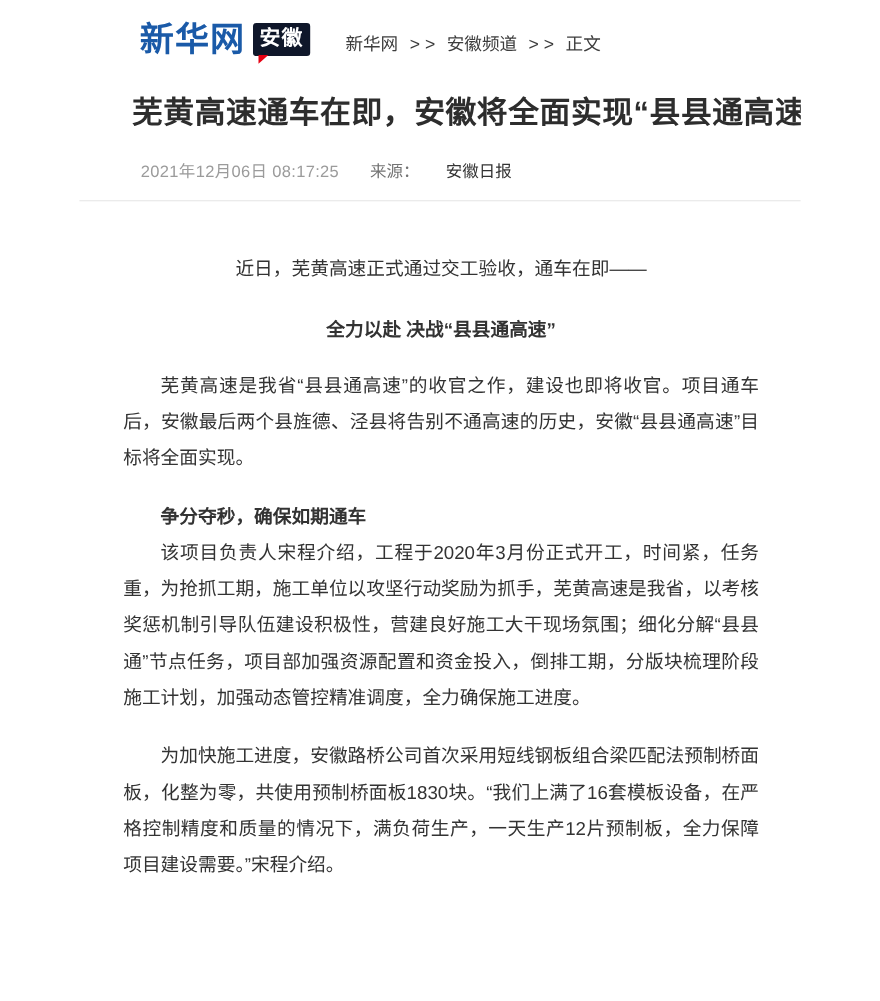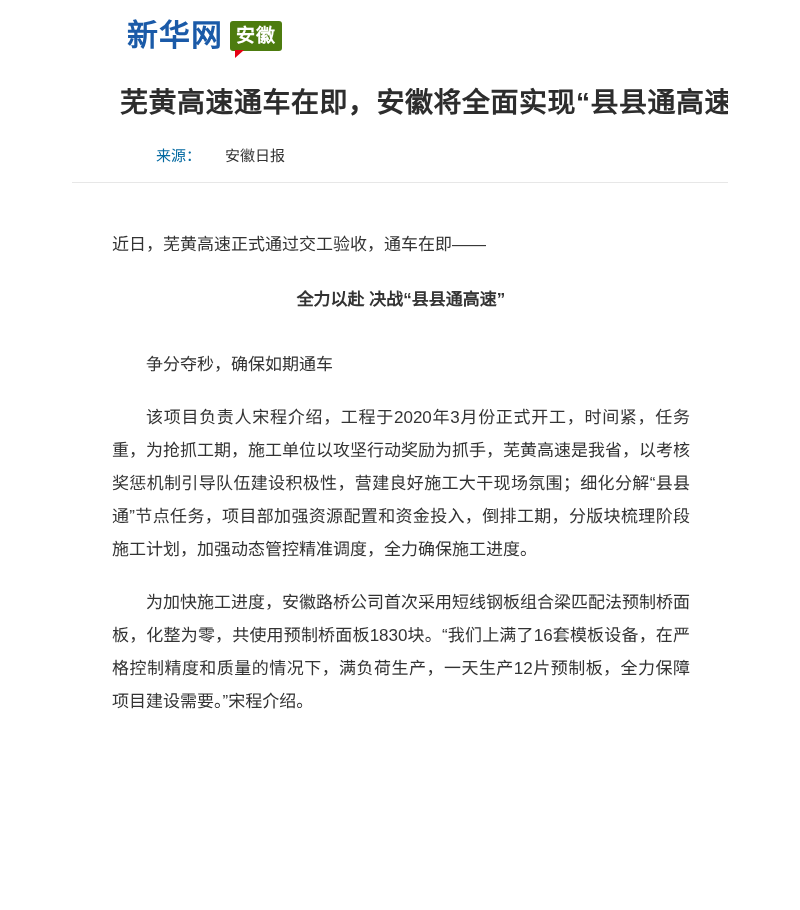"安徽" .logo-badge { background: #4d7c0f -> #0f172a }
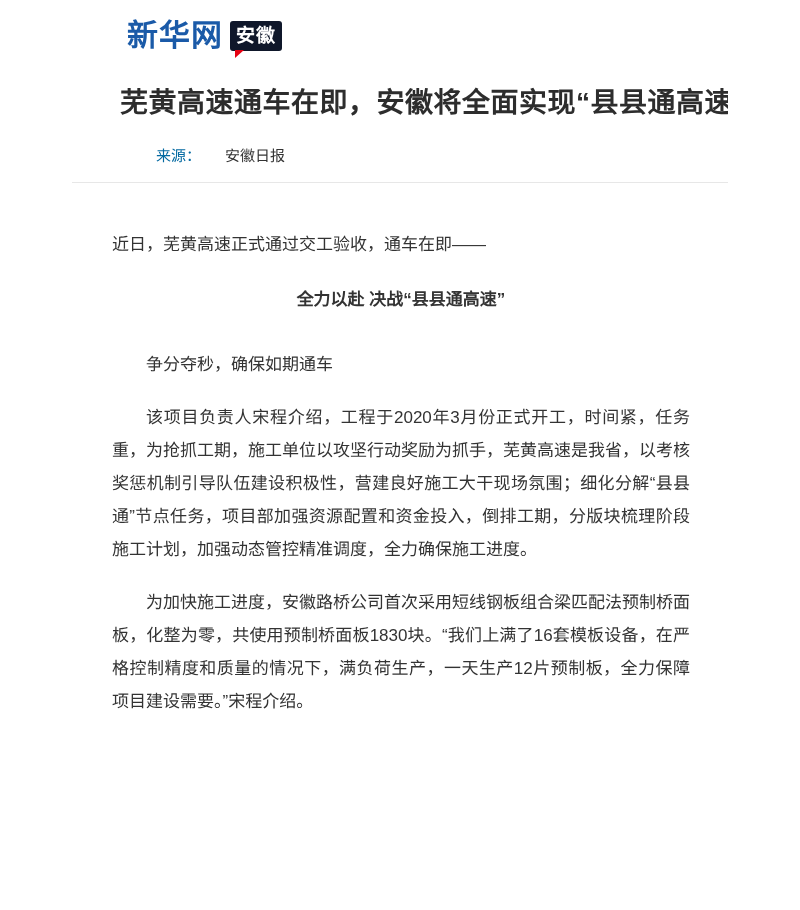"新华网 > > 安徽频道 >" div.breadcrumb { html: none -> <div> <a>新华网</a> <span>&gt; &gt;</span> <a>安徽频道</a> <span>&gt; &gt;</span> <span>正文</span> </div> }
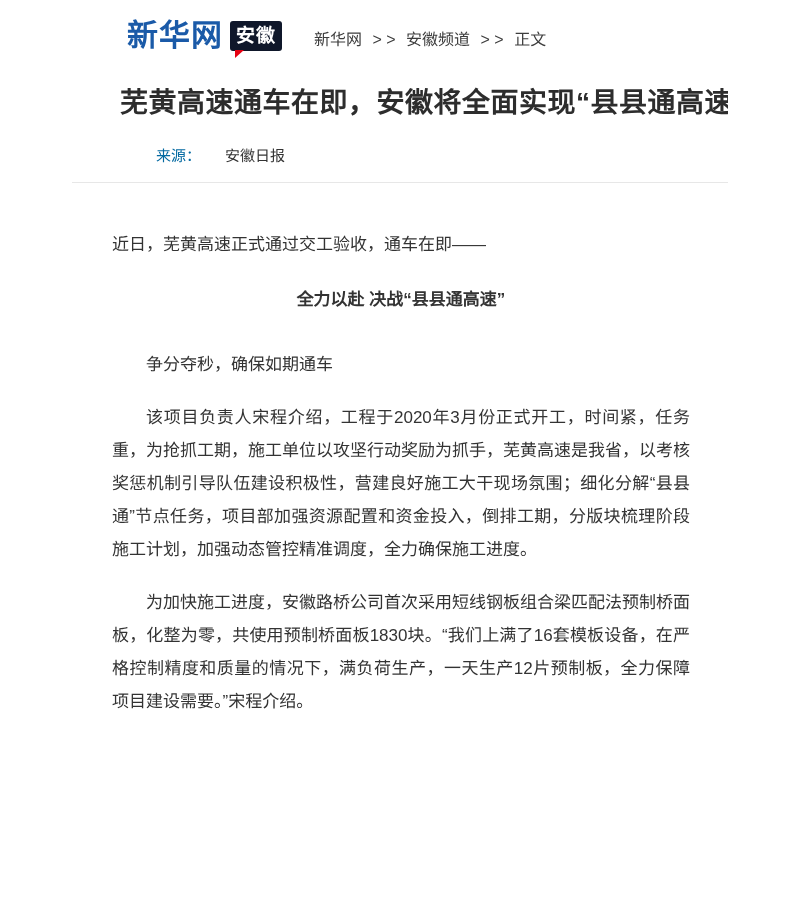"2021年12月06日 08:17:25" span.meta-date { html: none -> <span>2021年12月06日 08:17:25</span> }
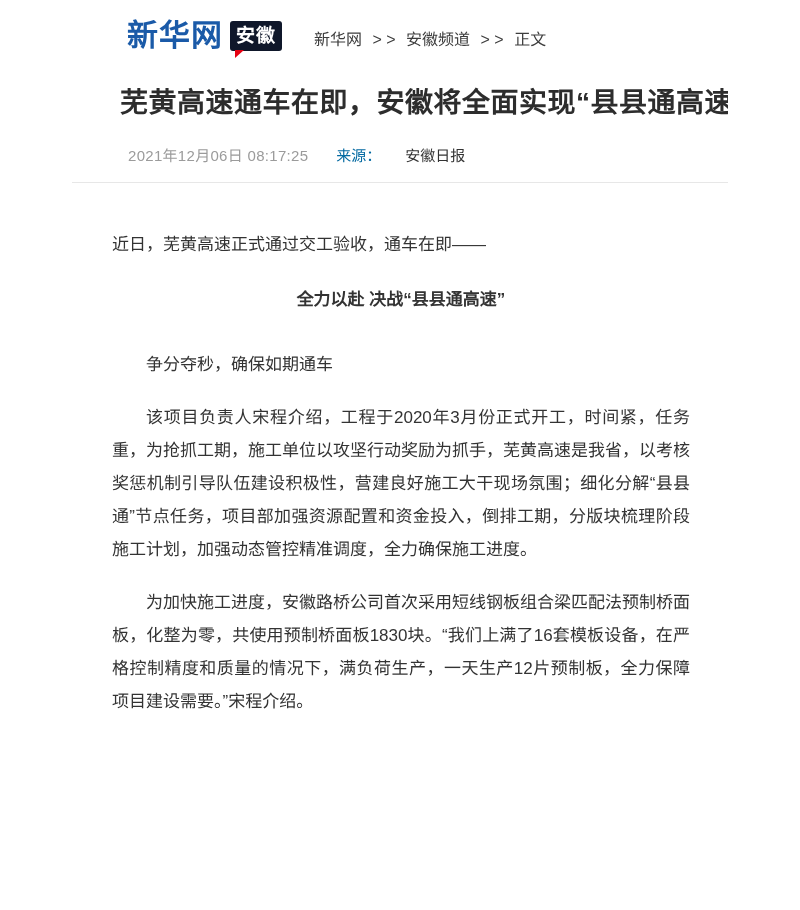"来源：" .meta-source-label { color: #0369a1 -> #737373 }
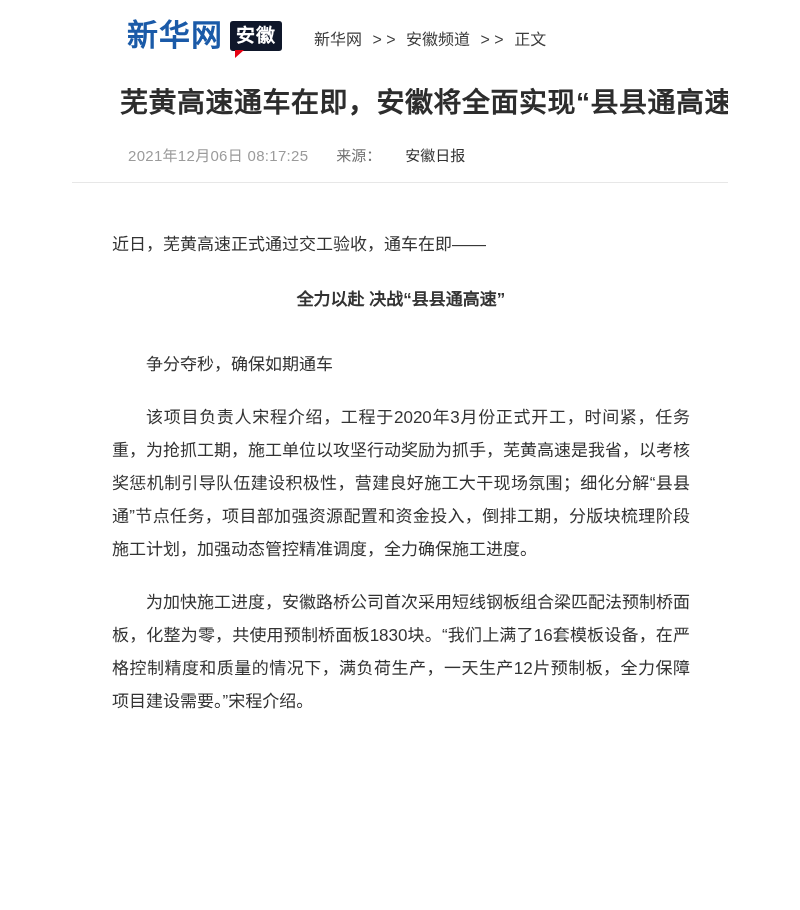"近日，芜黄高速正式通过交工验收，通车在即——" .intro-line { text-align: none -> center }
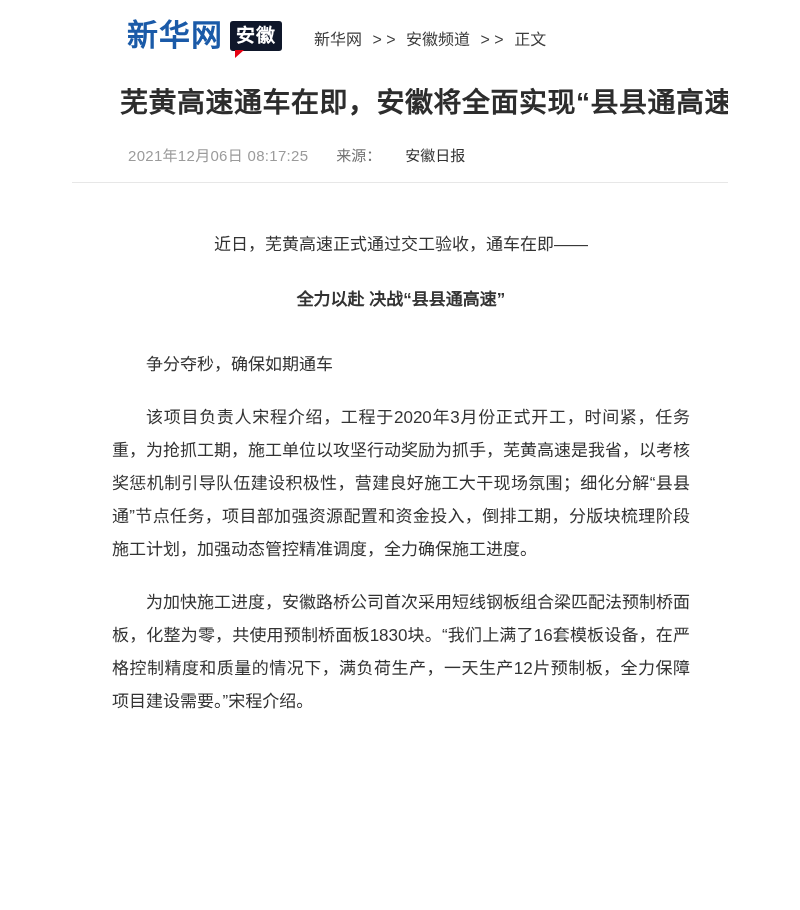"全力以赴 决战“县县通高速”" .lead-heading { margin-bottom: 32px -> 18px }
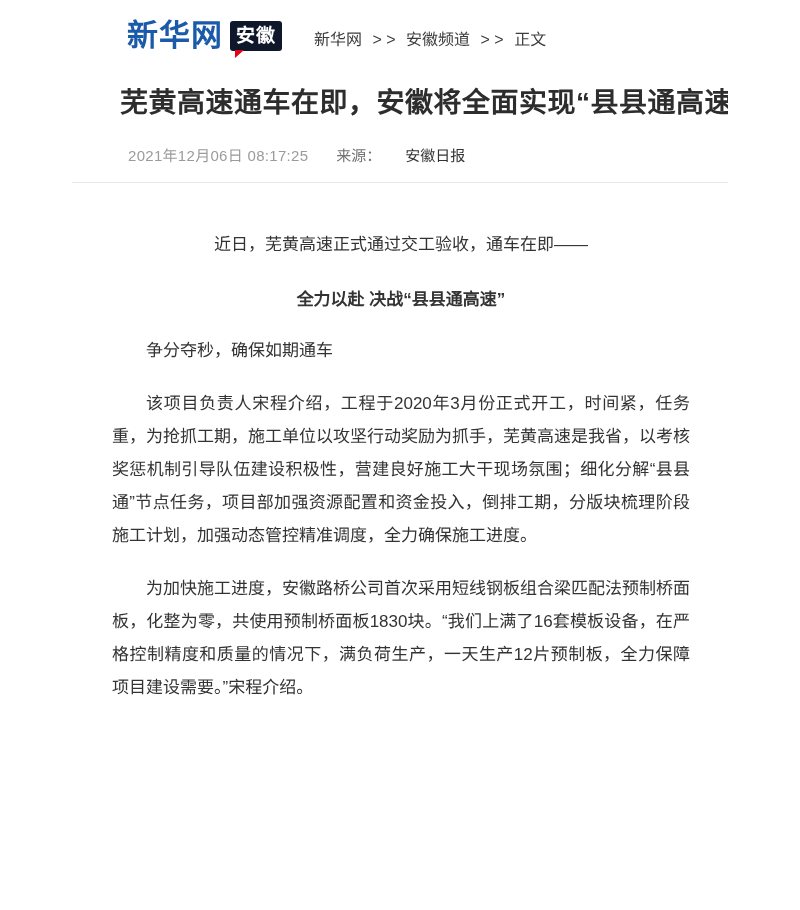"芜黄高速是我省“县县通高速”的收官之作，建设也即将收官。项目通车后，安徽最后两个" p.para { html: none -> <p>芜黄高速是我省“县县通高速”的收官之作，建设也即将收官。项目通车后，安徽最后两个县旌德、泾县将告别不通高速的历史，安徽“县县通高速”目标将全面实现。</p> }
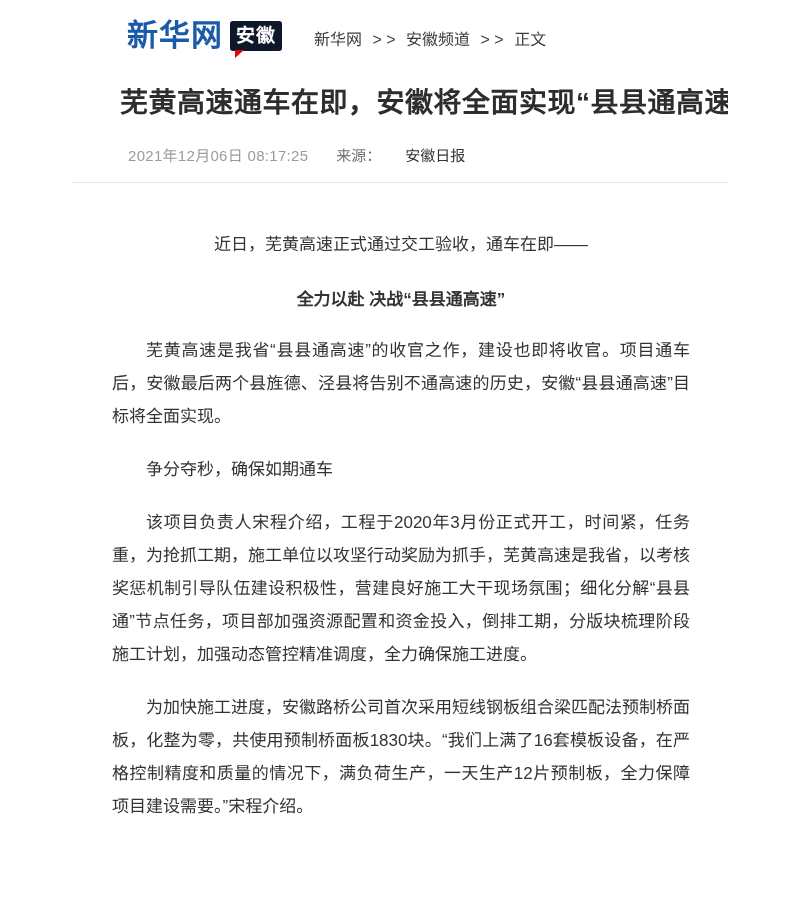"争分夺秒，确保如期通车" .subhead { font-weight: 400 -> 700; margin-bottom: 20px -> none }
